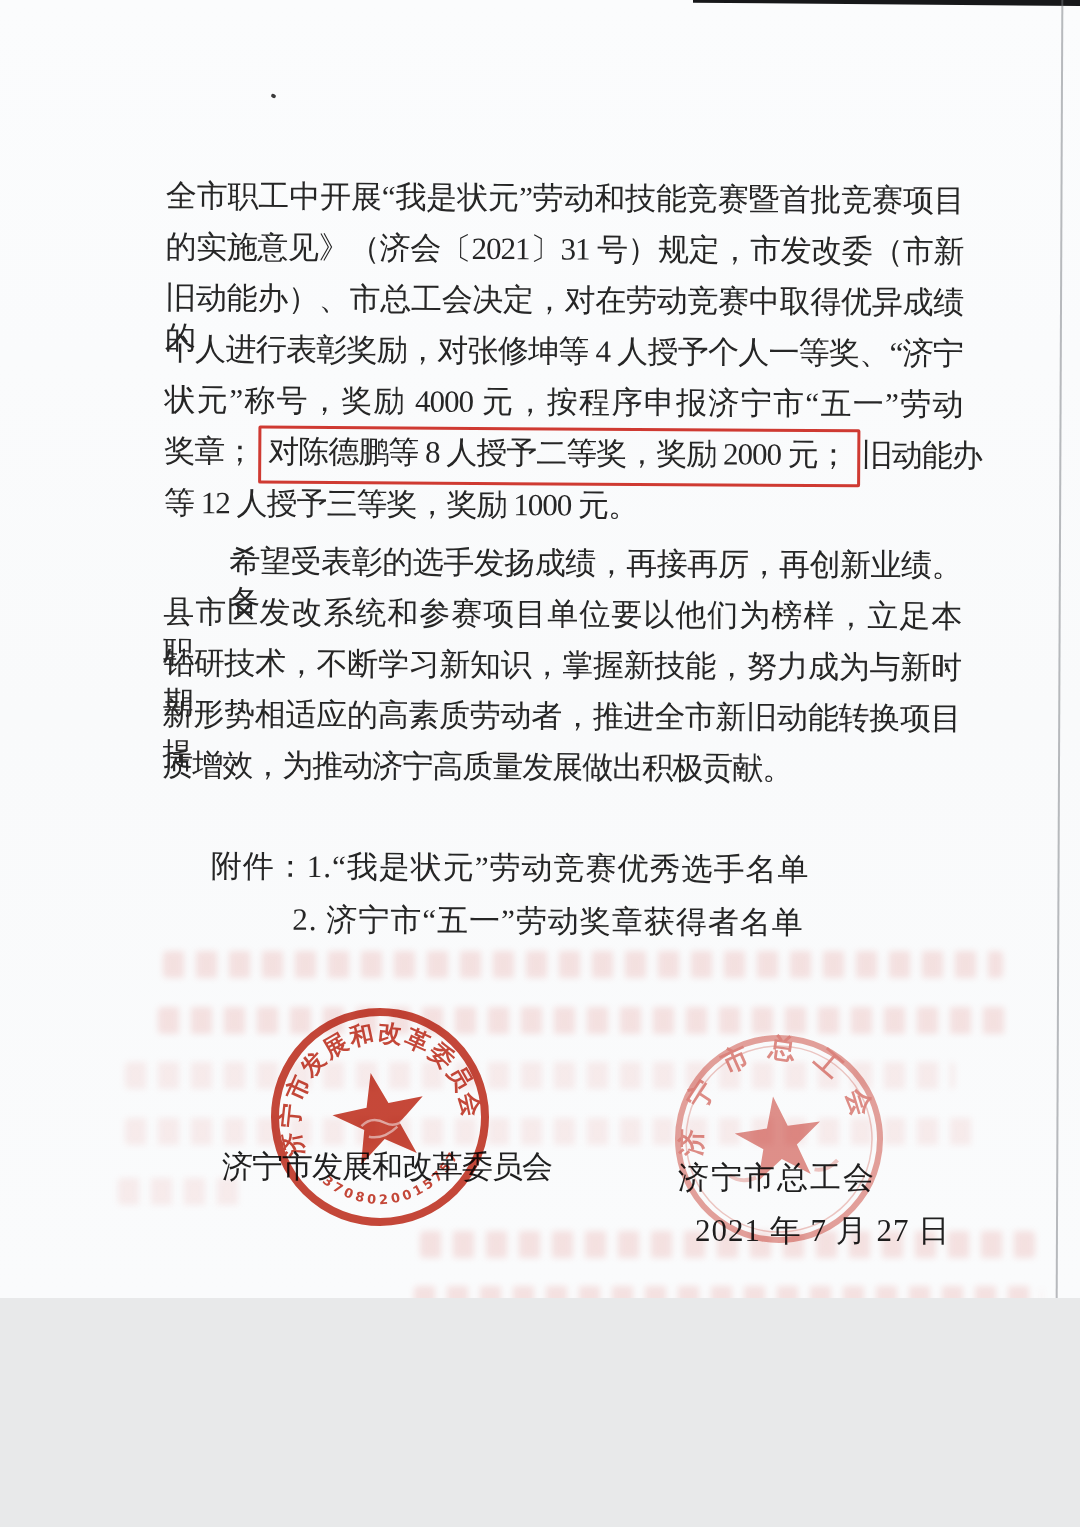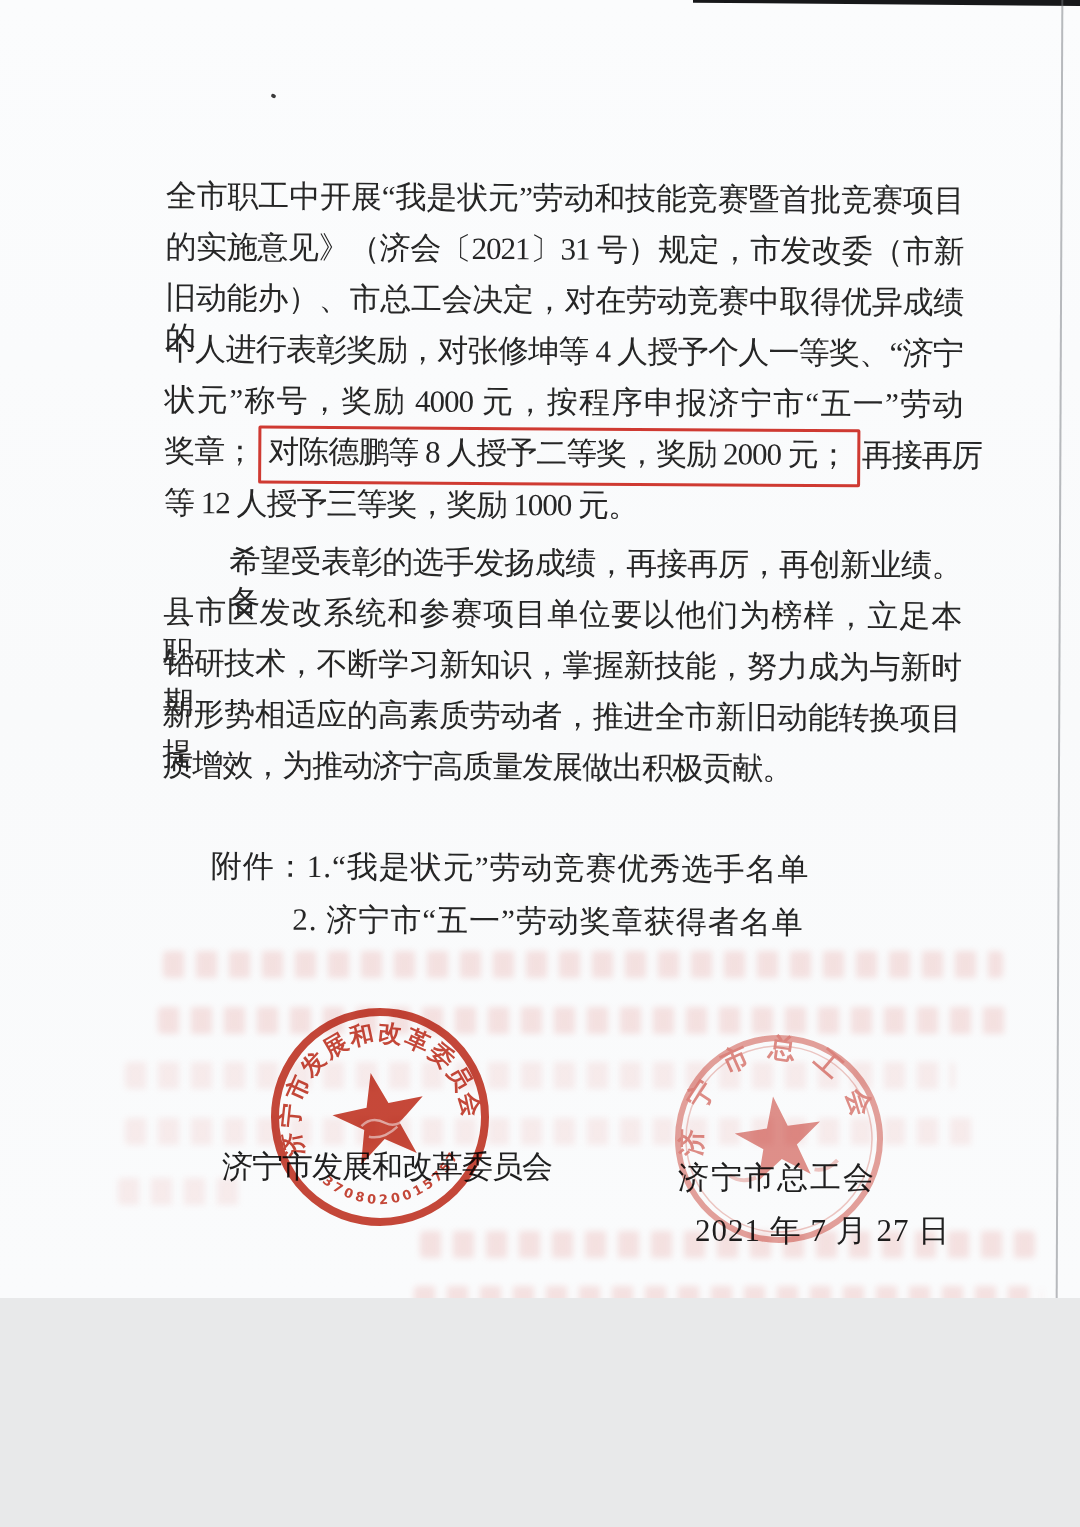"再接再厉" span { text: 再接再厉 -> 旧动能办 }
